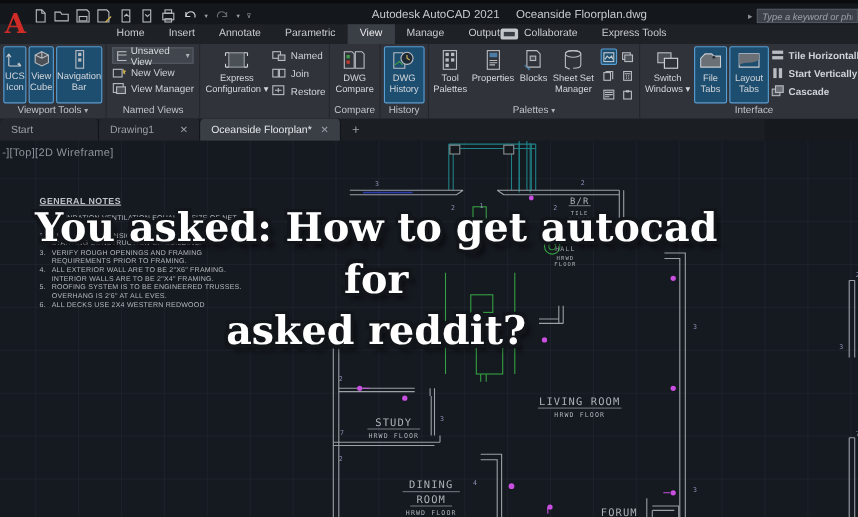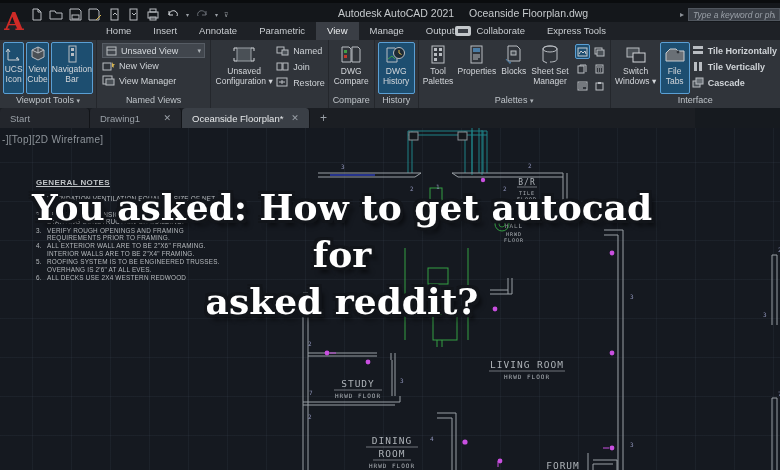"Unsaved Configuration" span { text: Unsaved -> Express }
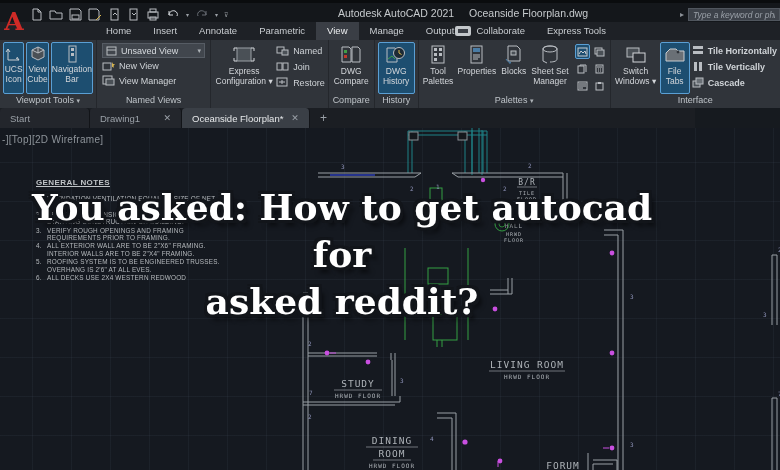"Layout Tabs" div.bigbtn { html: none -> <div> <svg> <path></path> <path></path> </svg> <div>Layout Tabs</div> </div> }
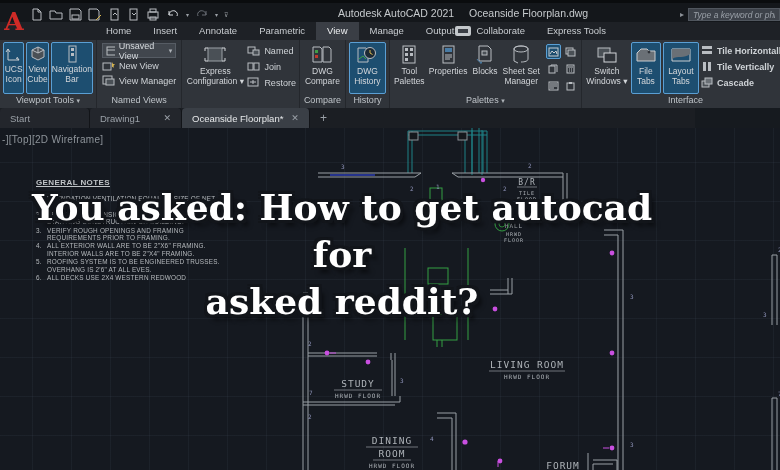"Tile Vertically" span { text: Tile -> Start }
